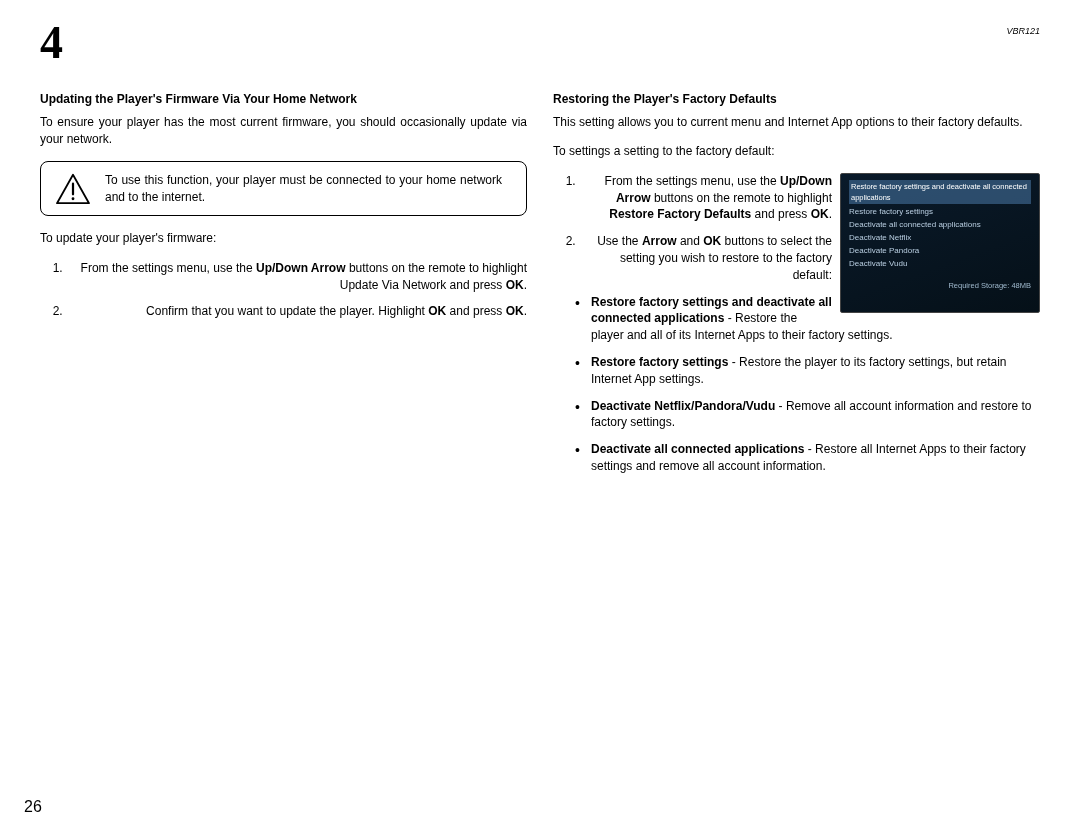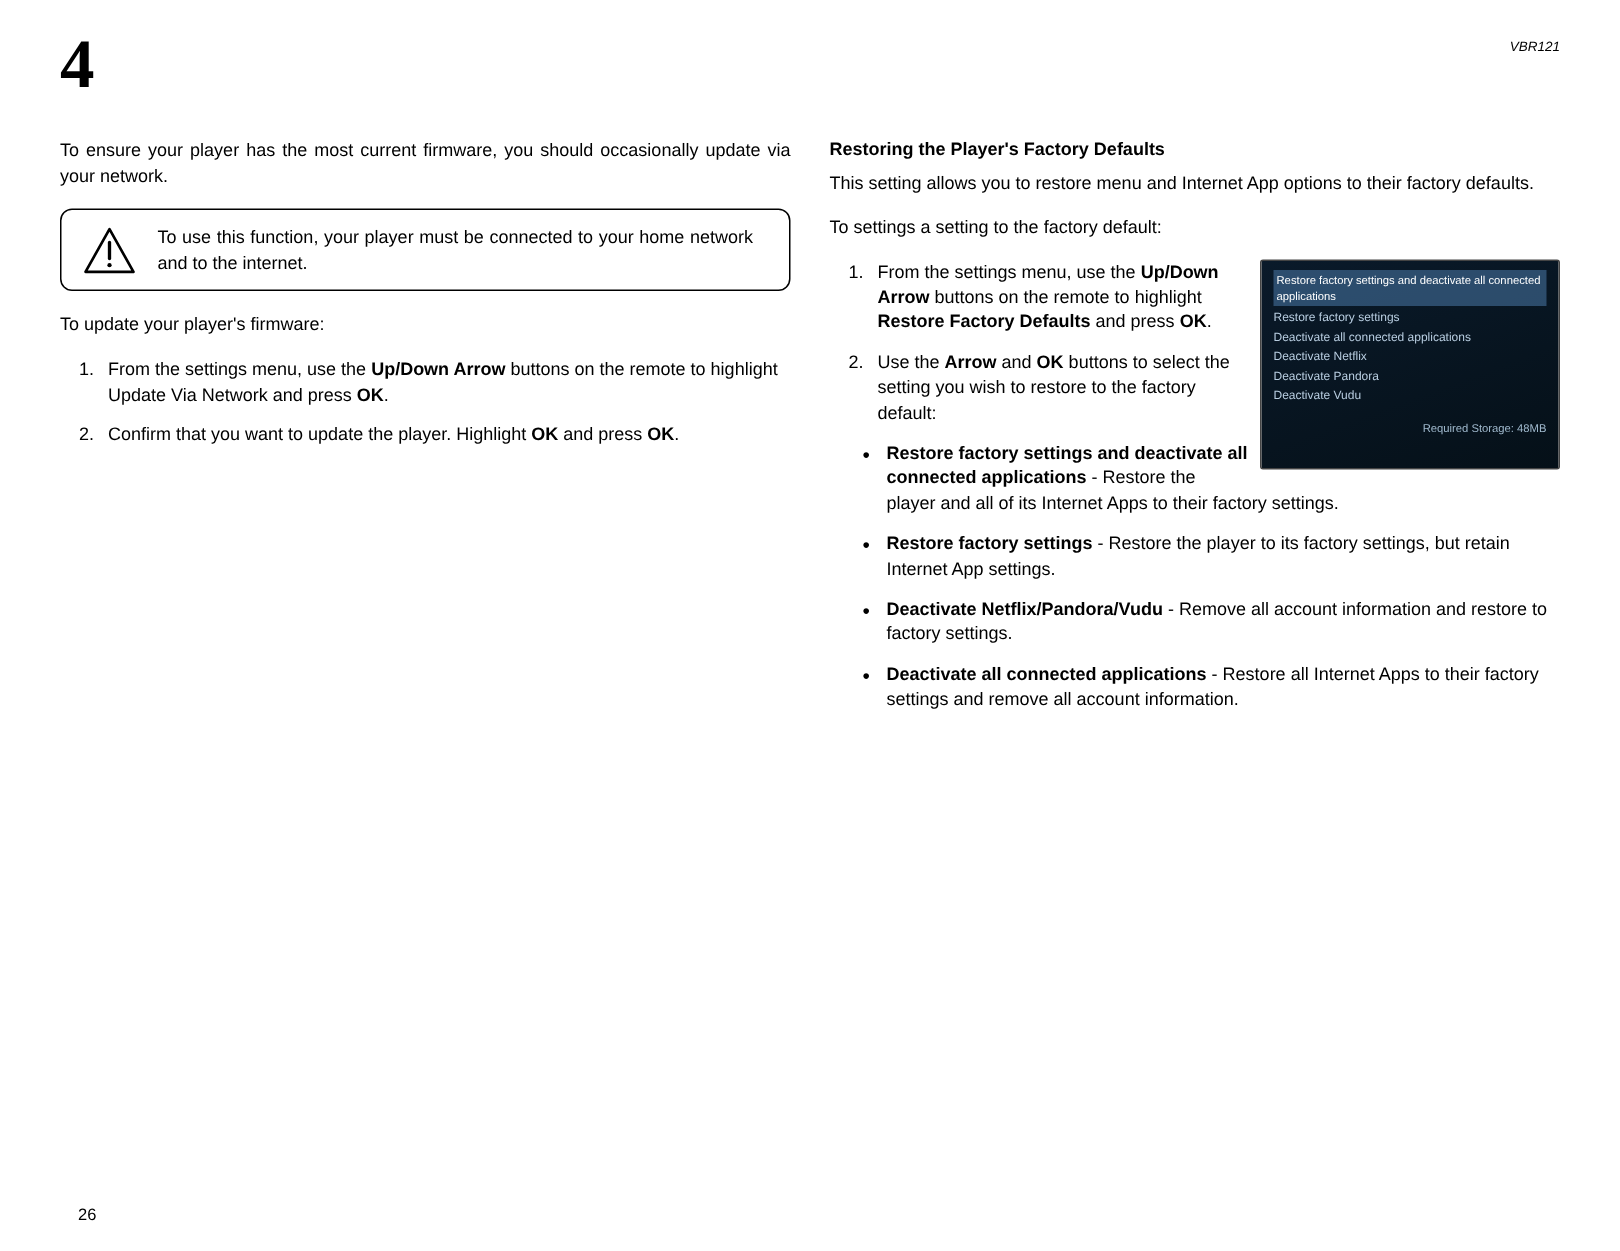"Updating the Player's Firmware Via" p.section-heading { html: none -> <p>Updating the Player's Firmware Via Your Home Network</p> }
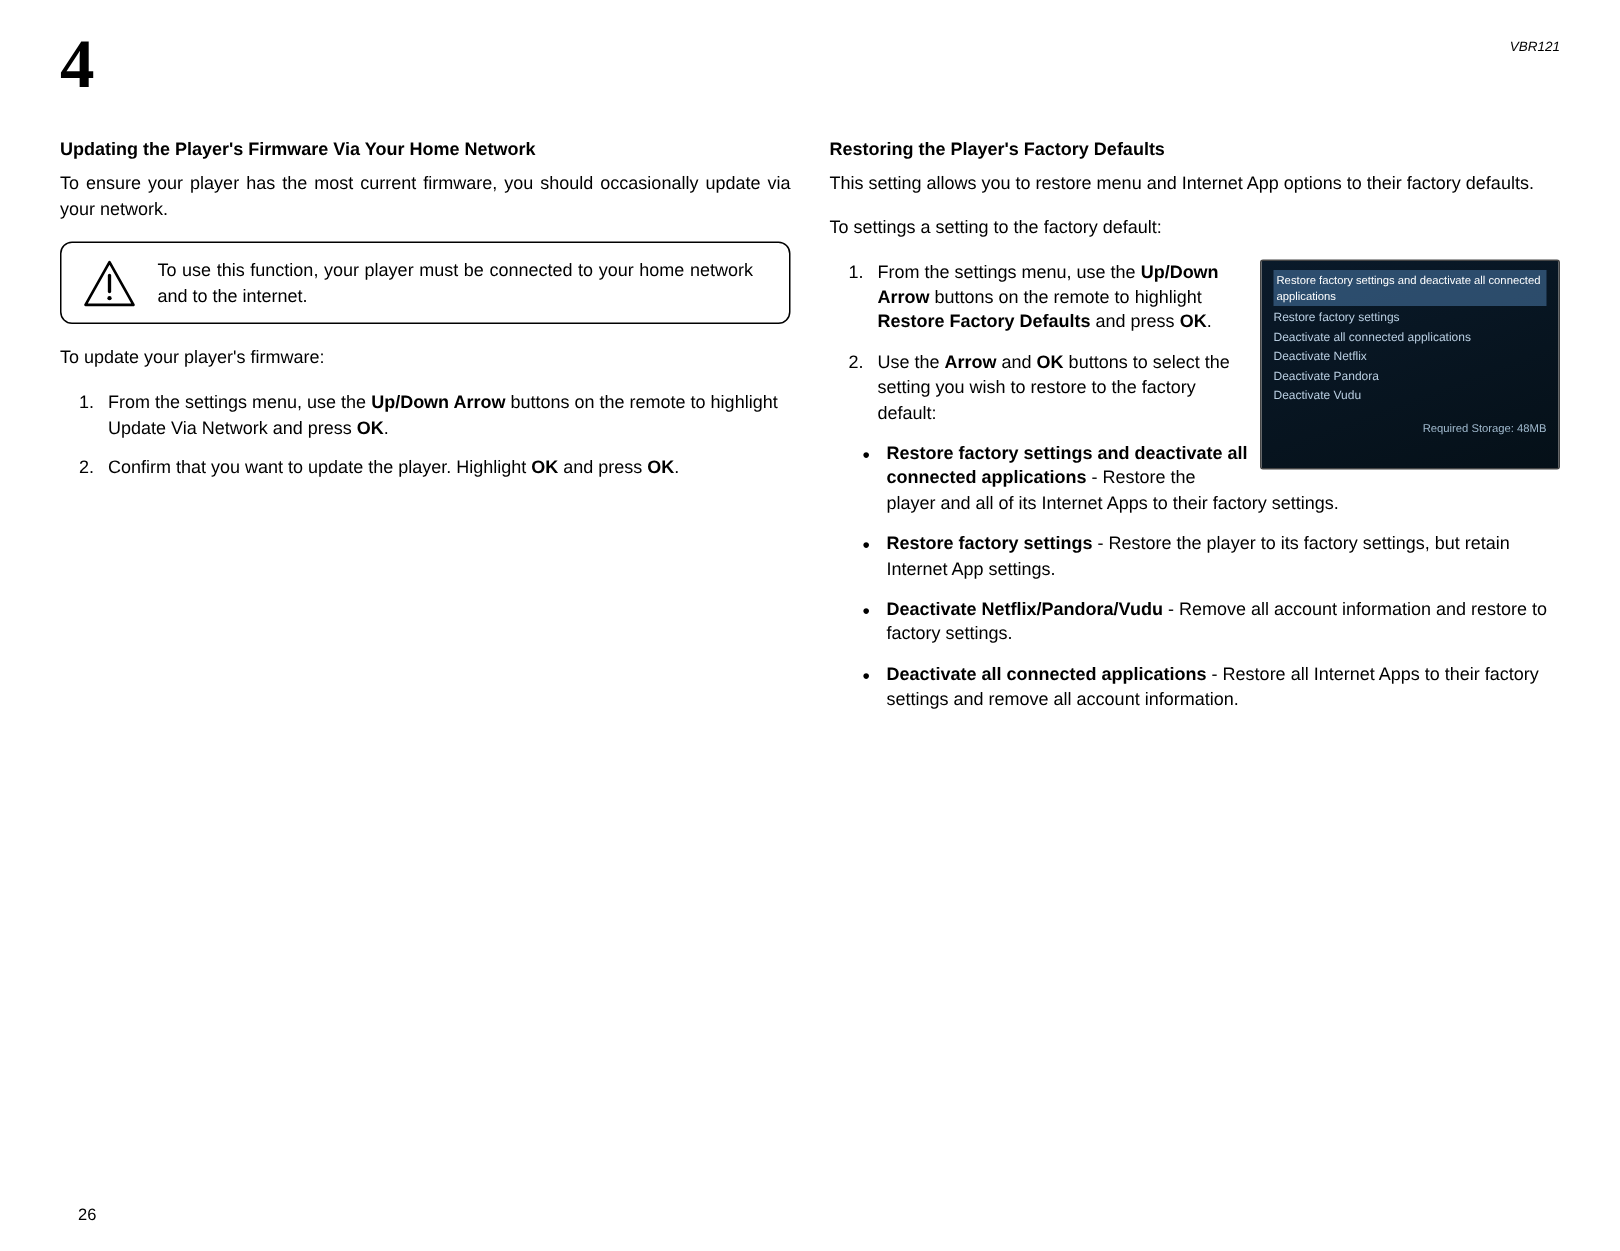"This setting allows you to" p.para { text: restore -> current }
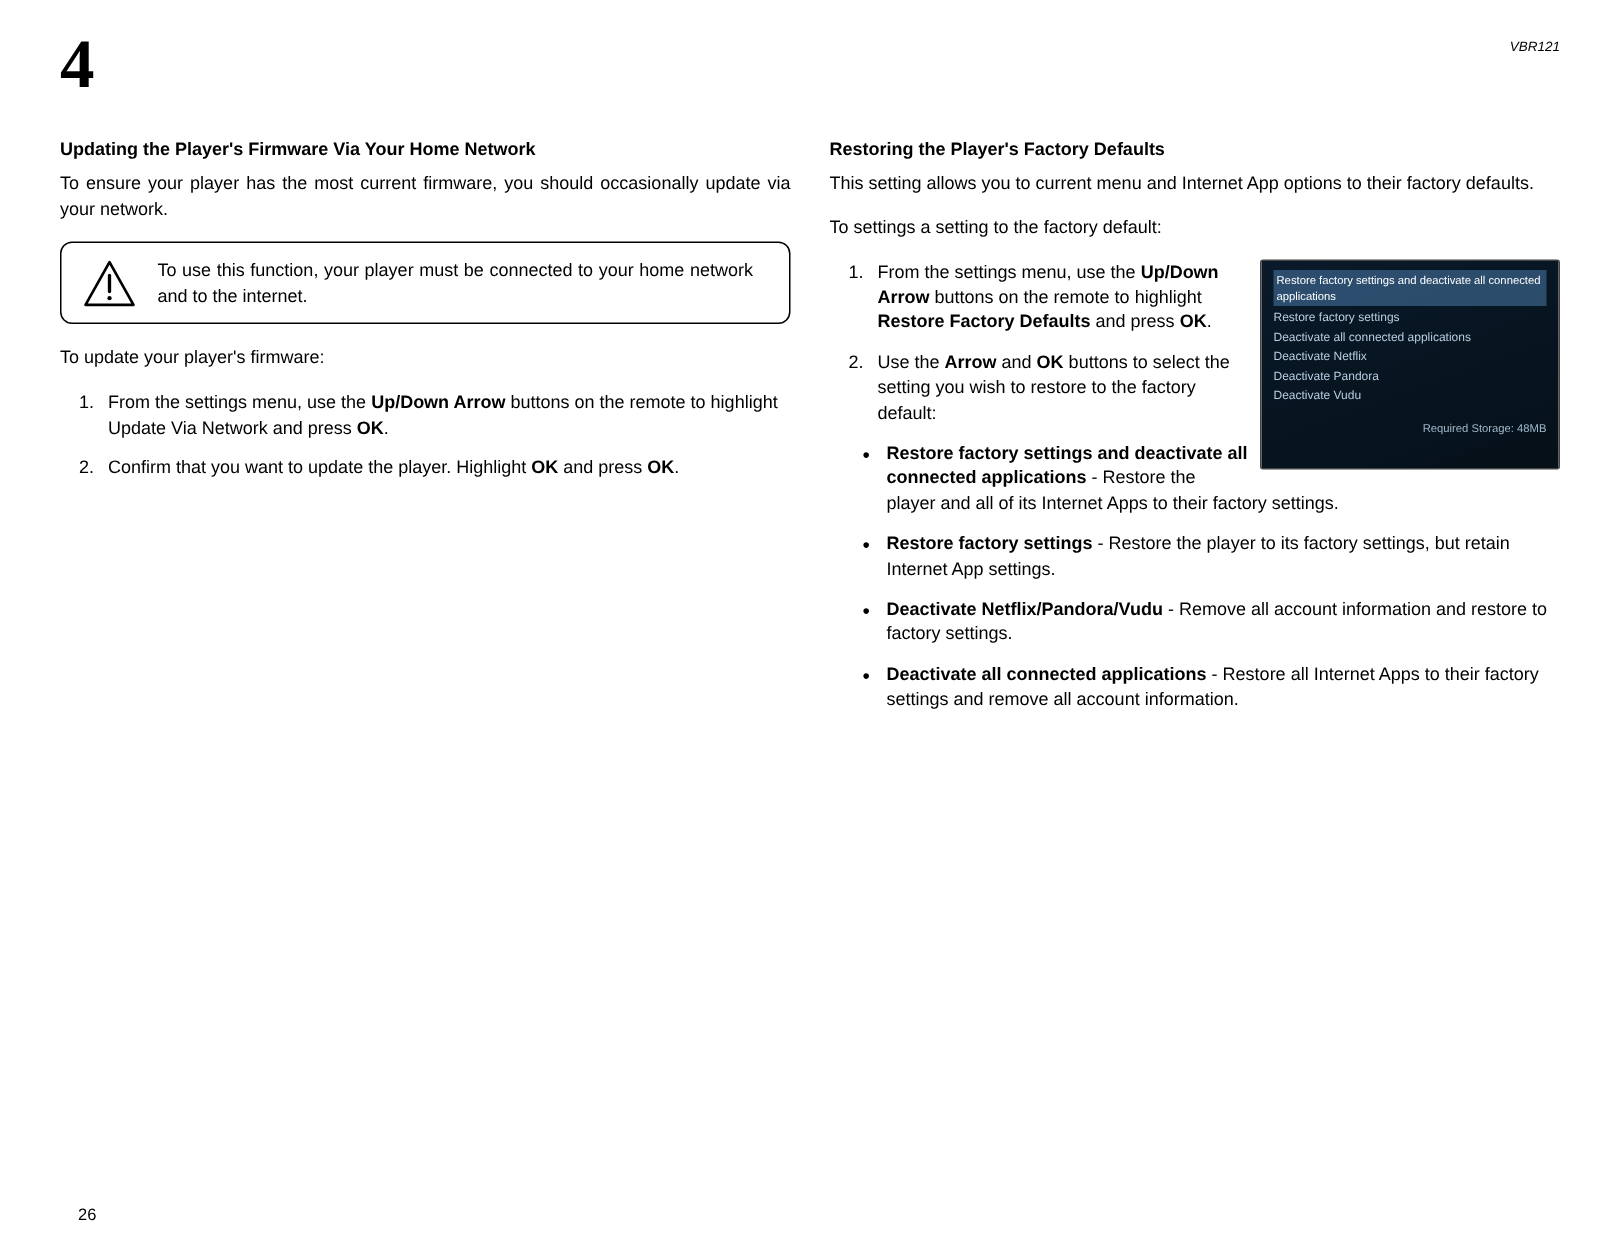"From the settings menu, use" ol.steps li { text-align: none -> right }
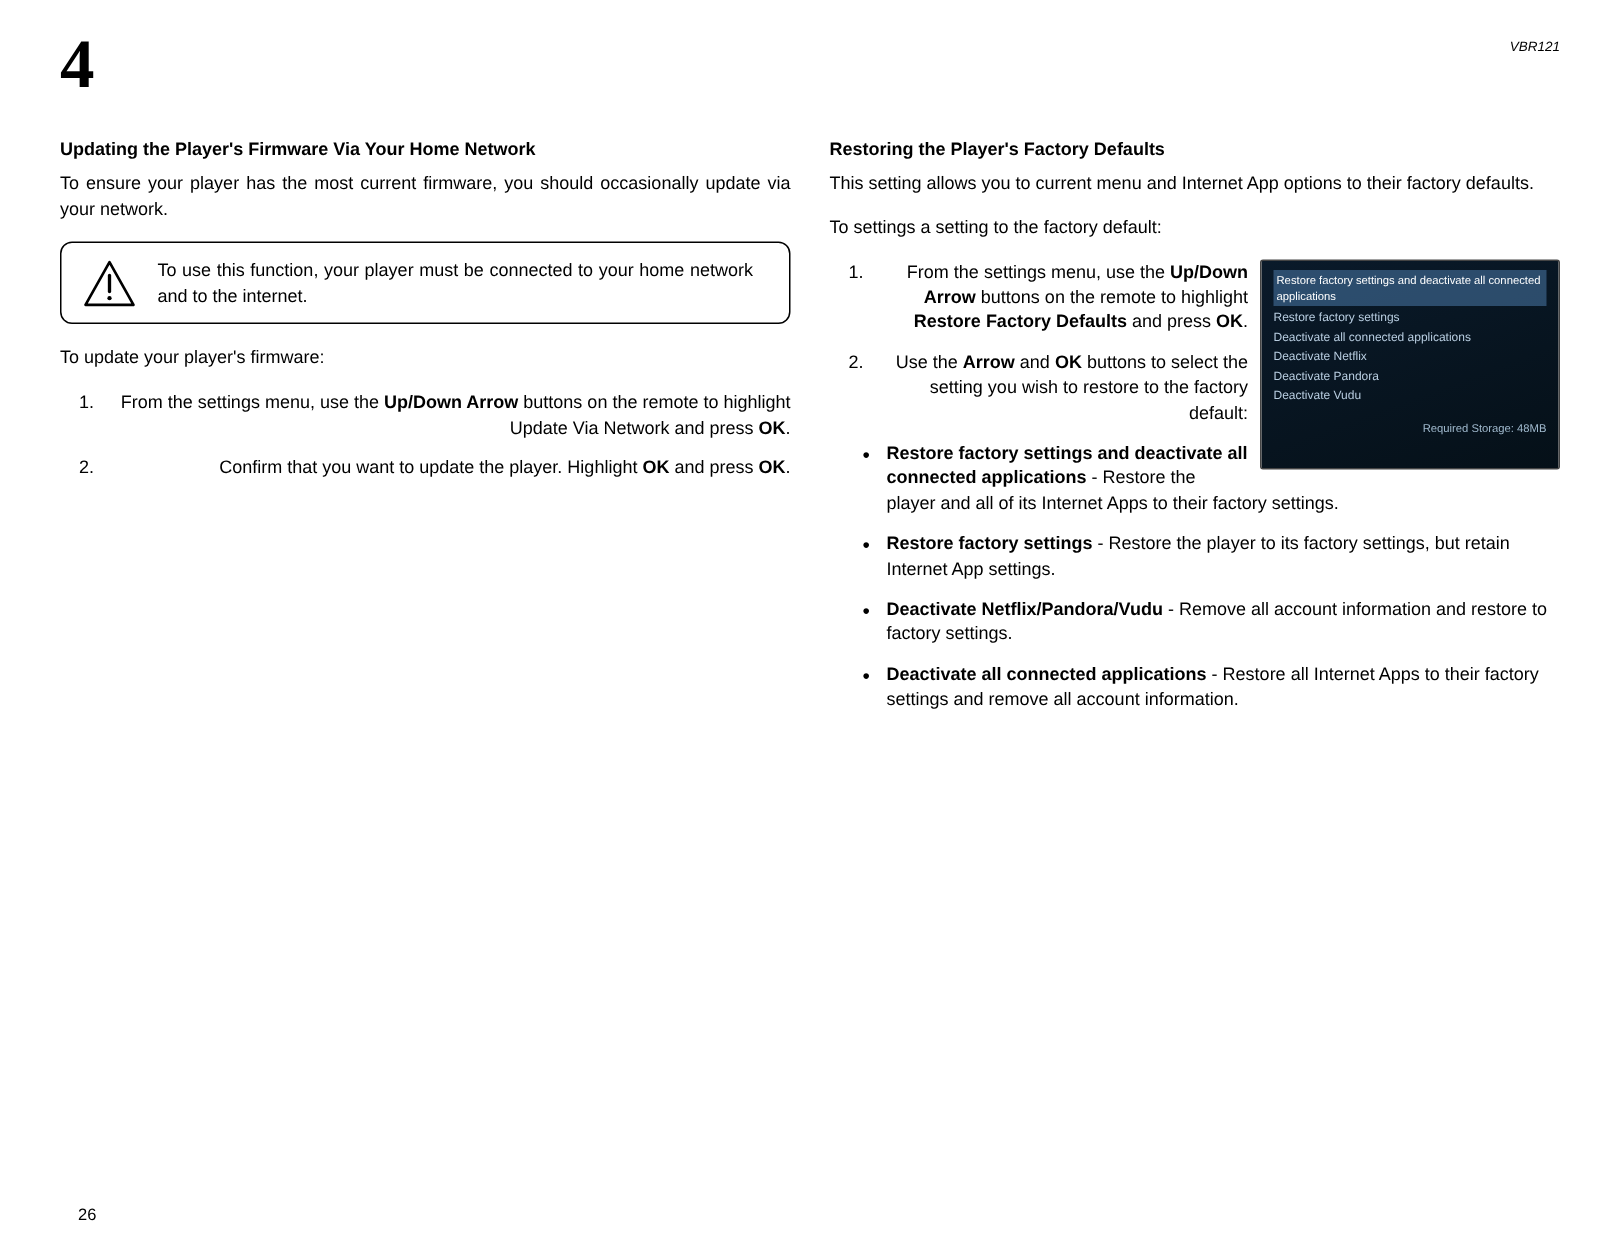"26" .page-number { font-size: 11px -> 16px; left: 52px -> 24px }
